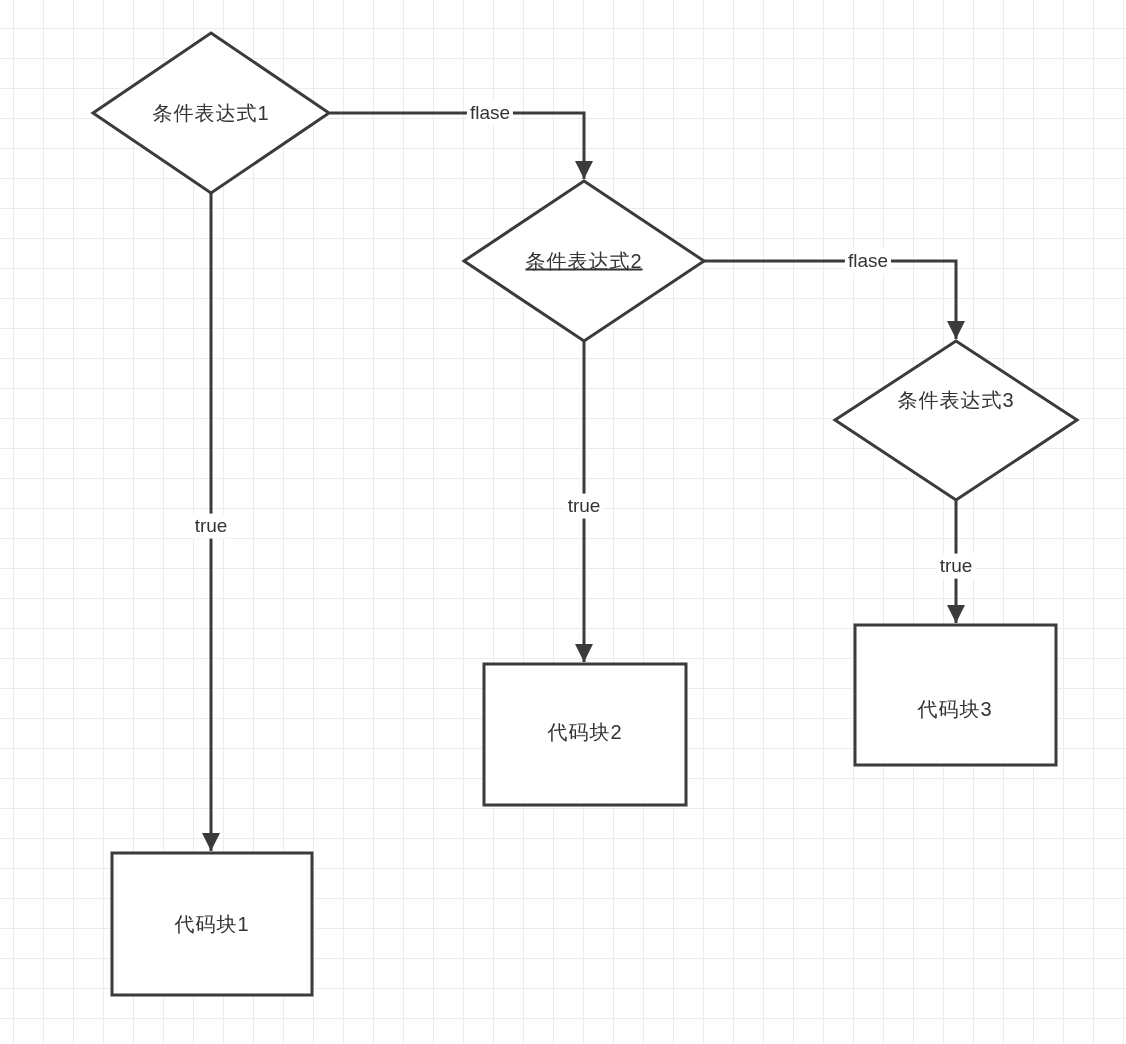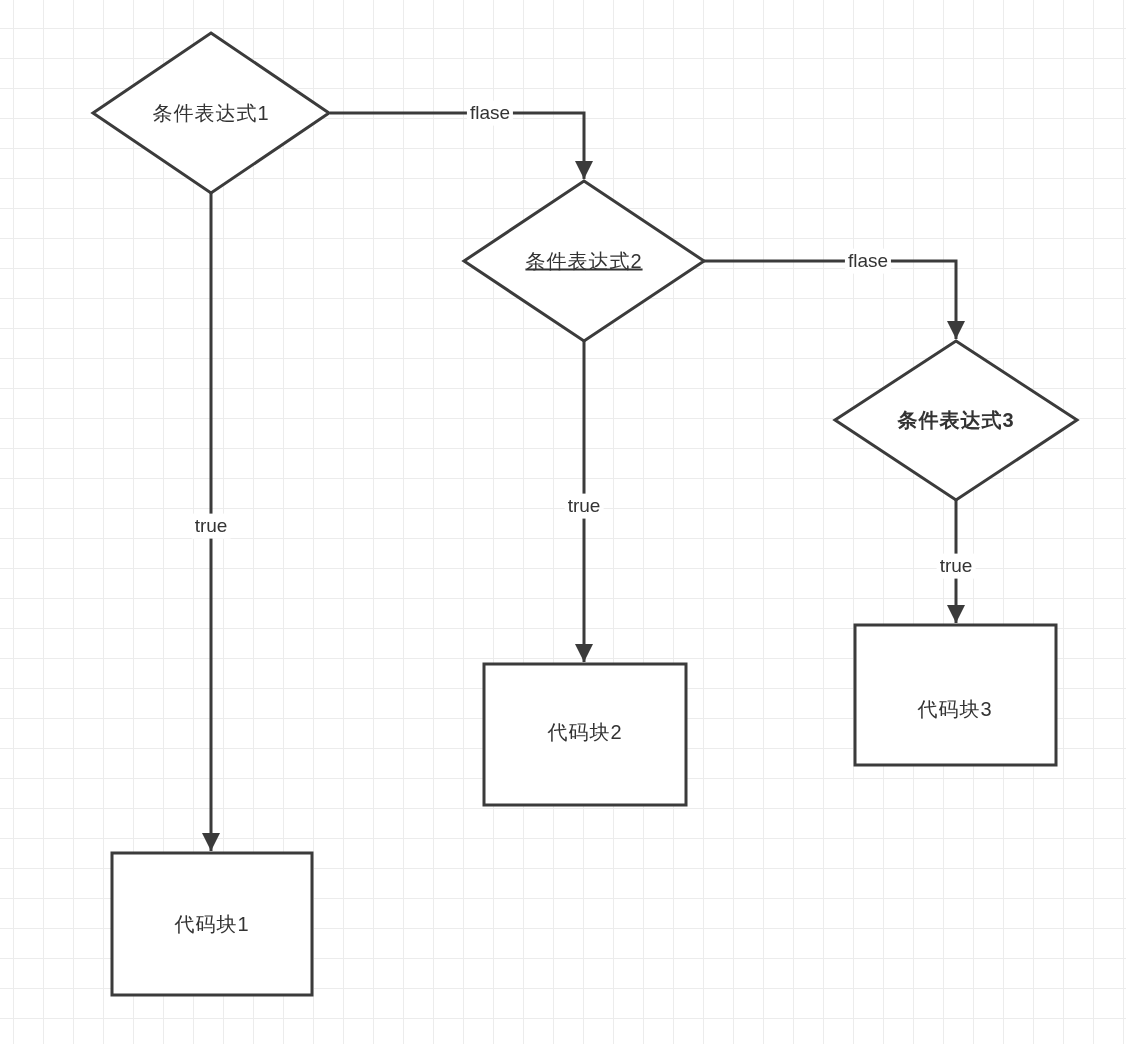"条件表达式3" div.node-label { font-weight: bold -> none; top: 420px -> 400px }
